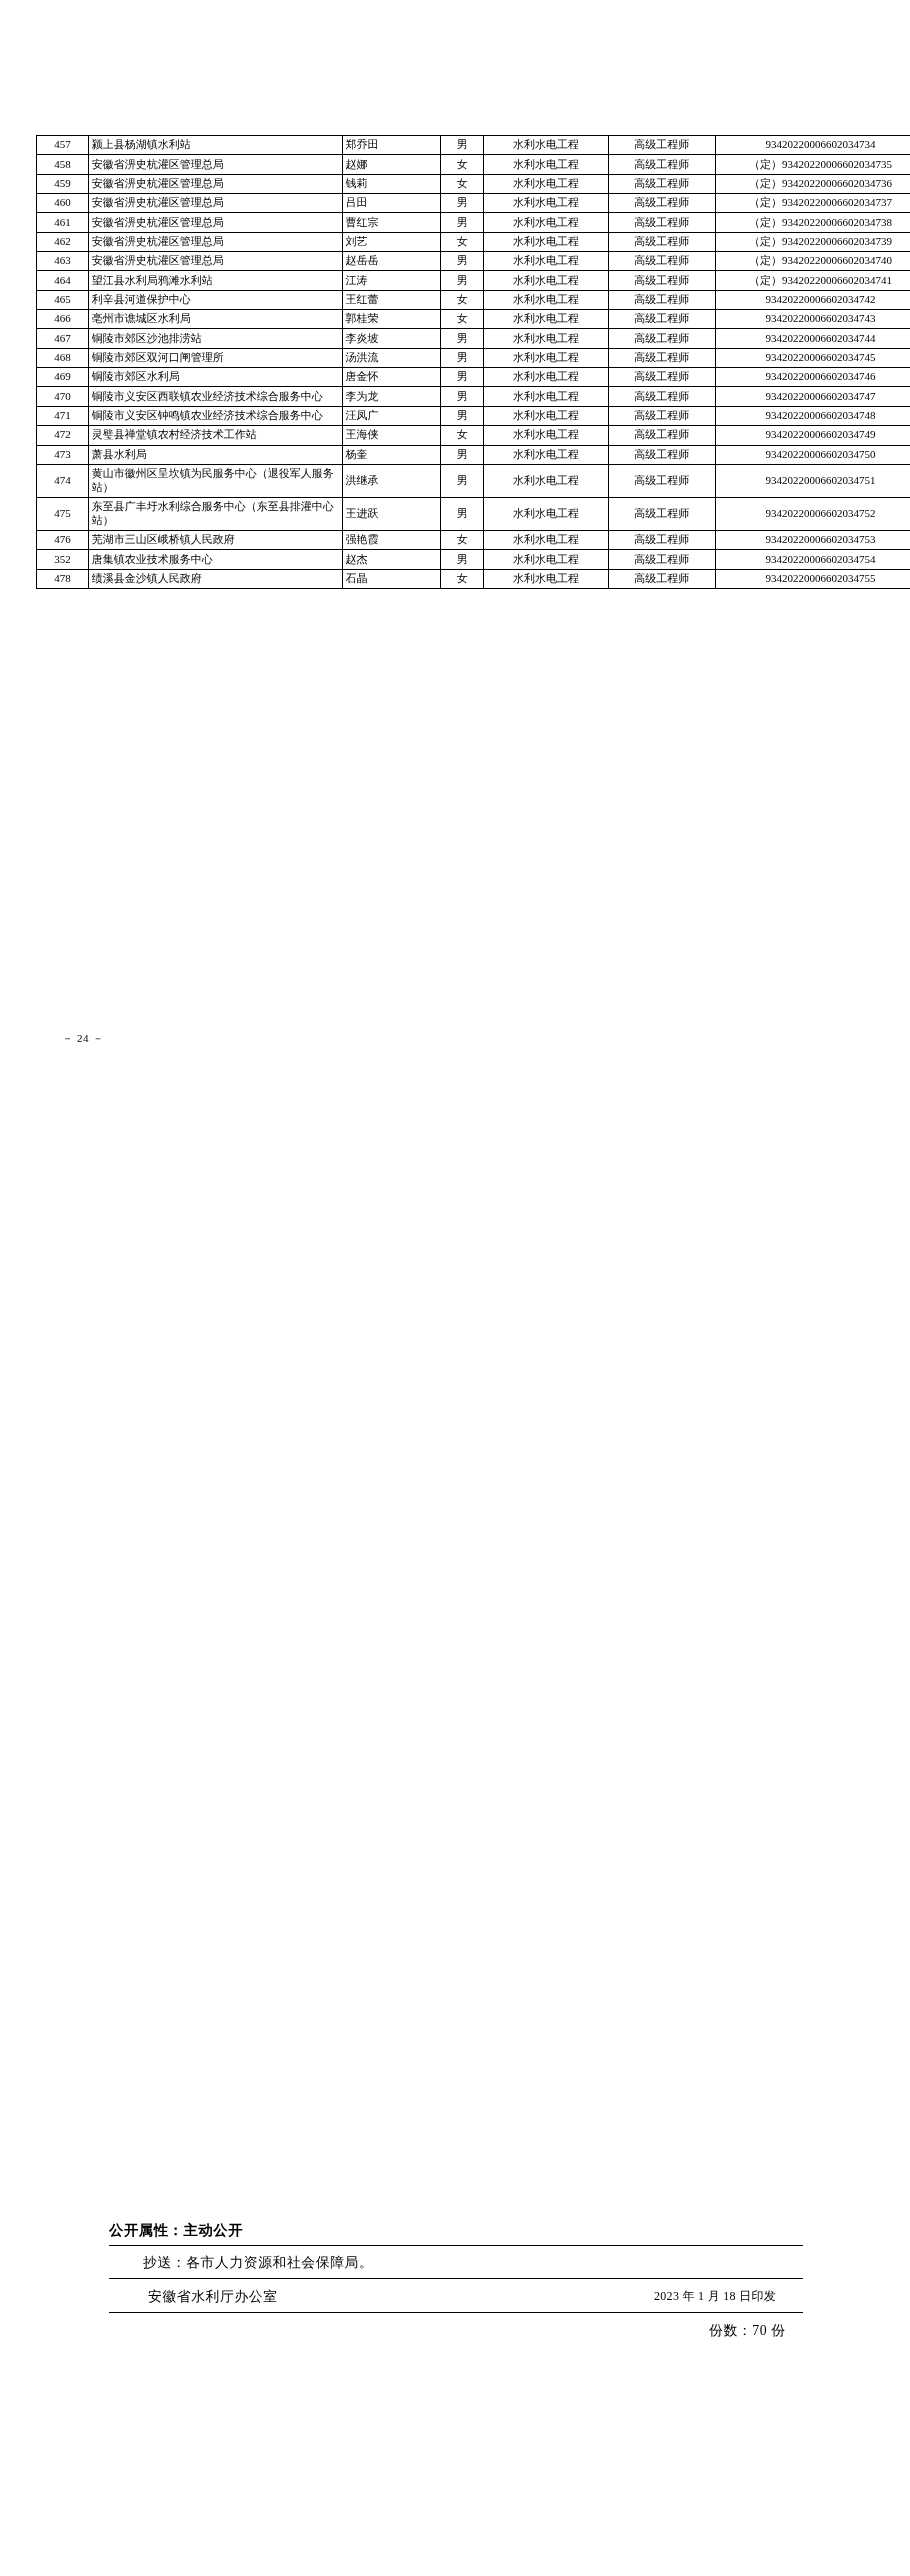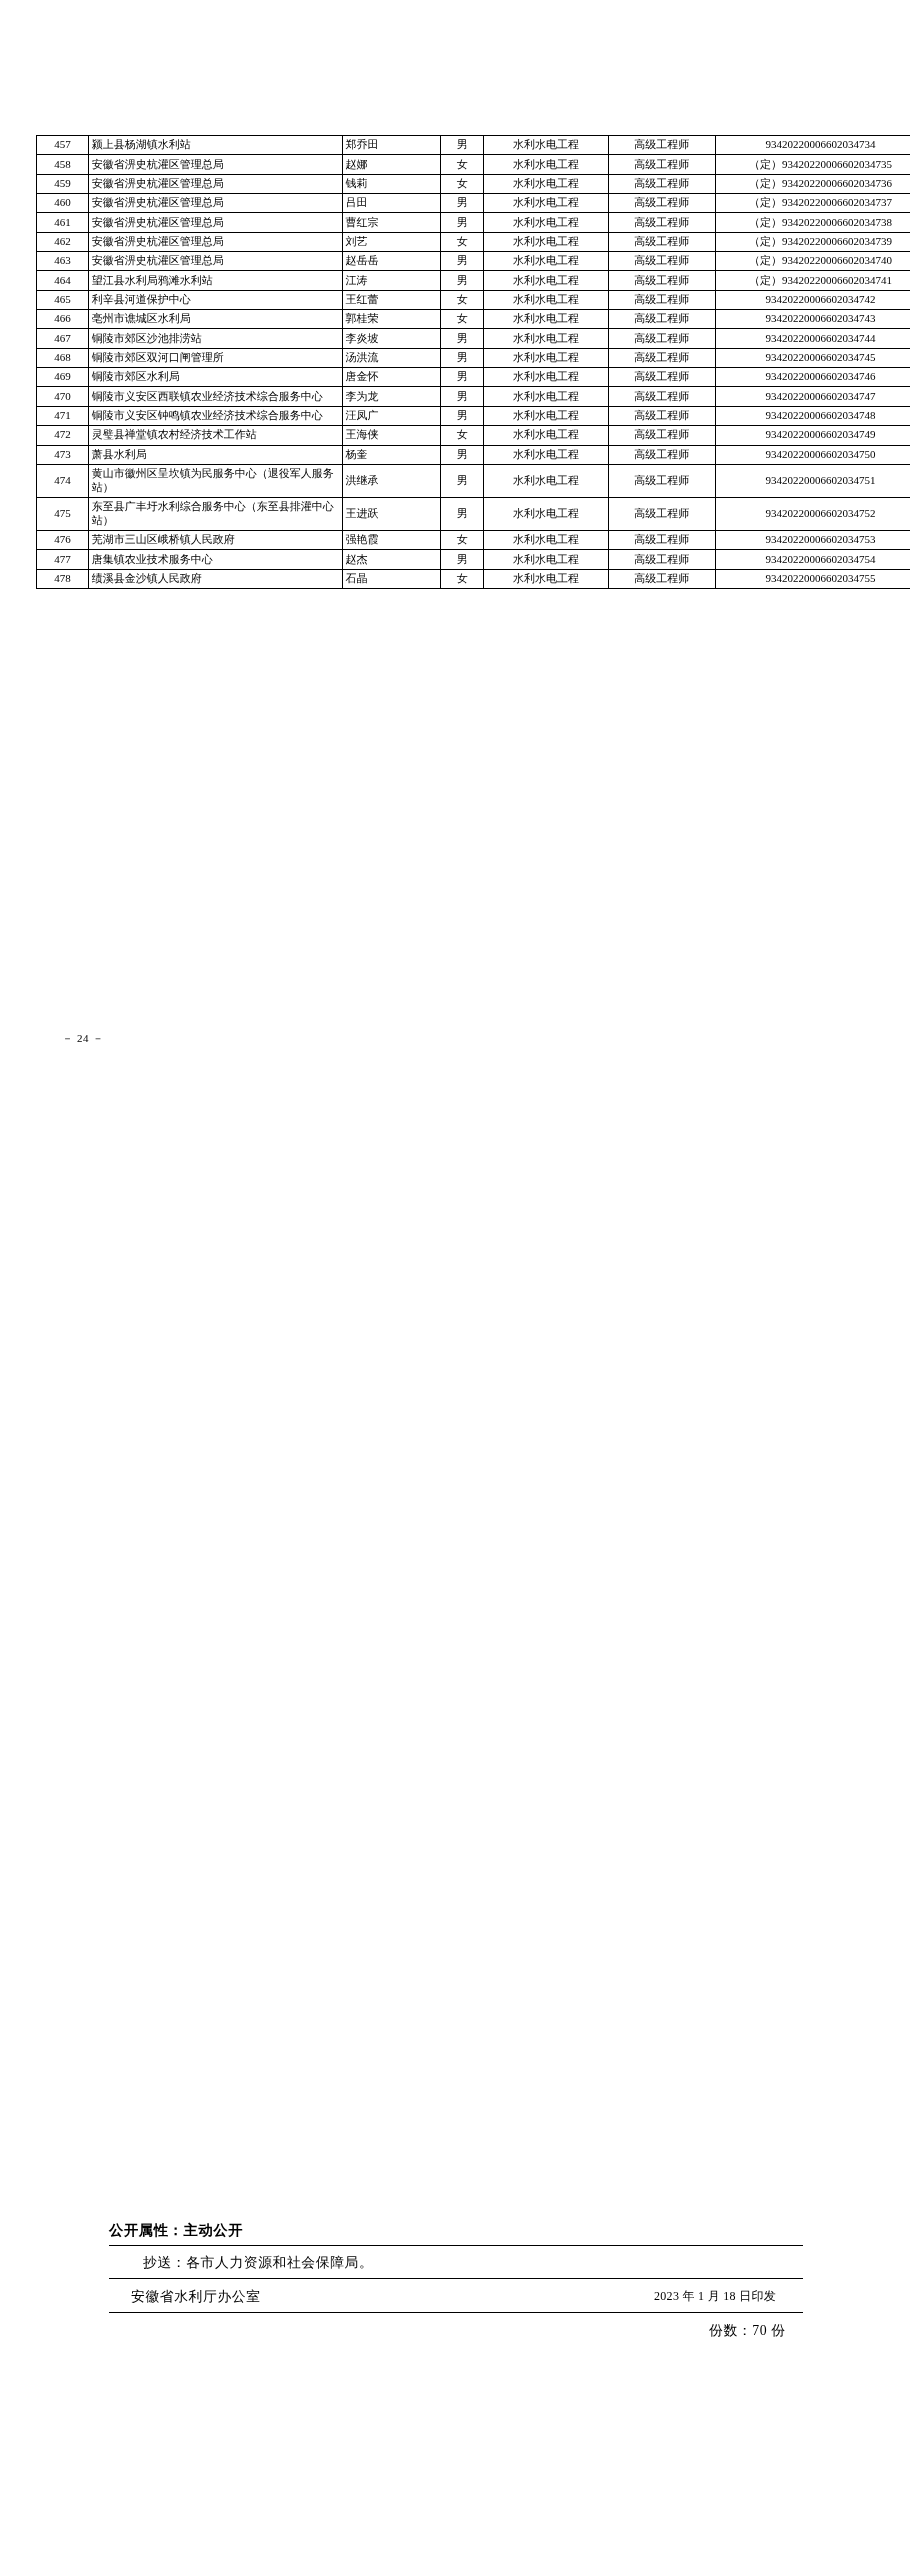"477" td.c-idx { text: 477 -> 352 }
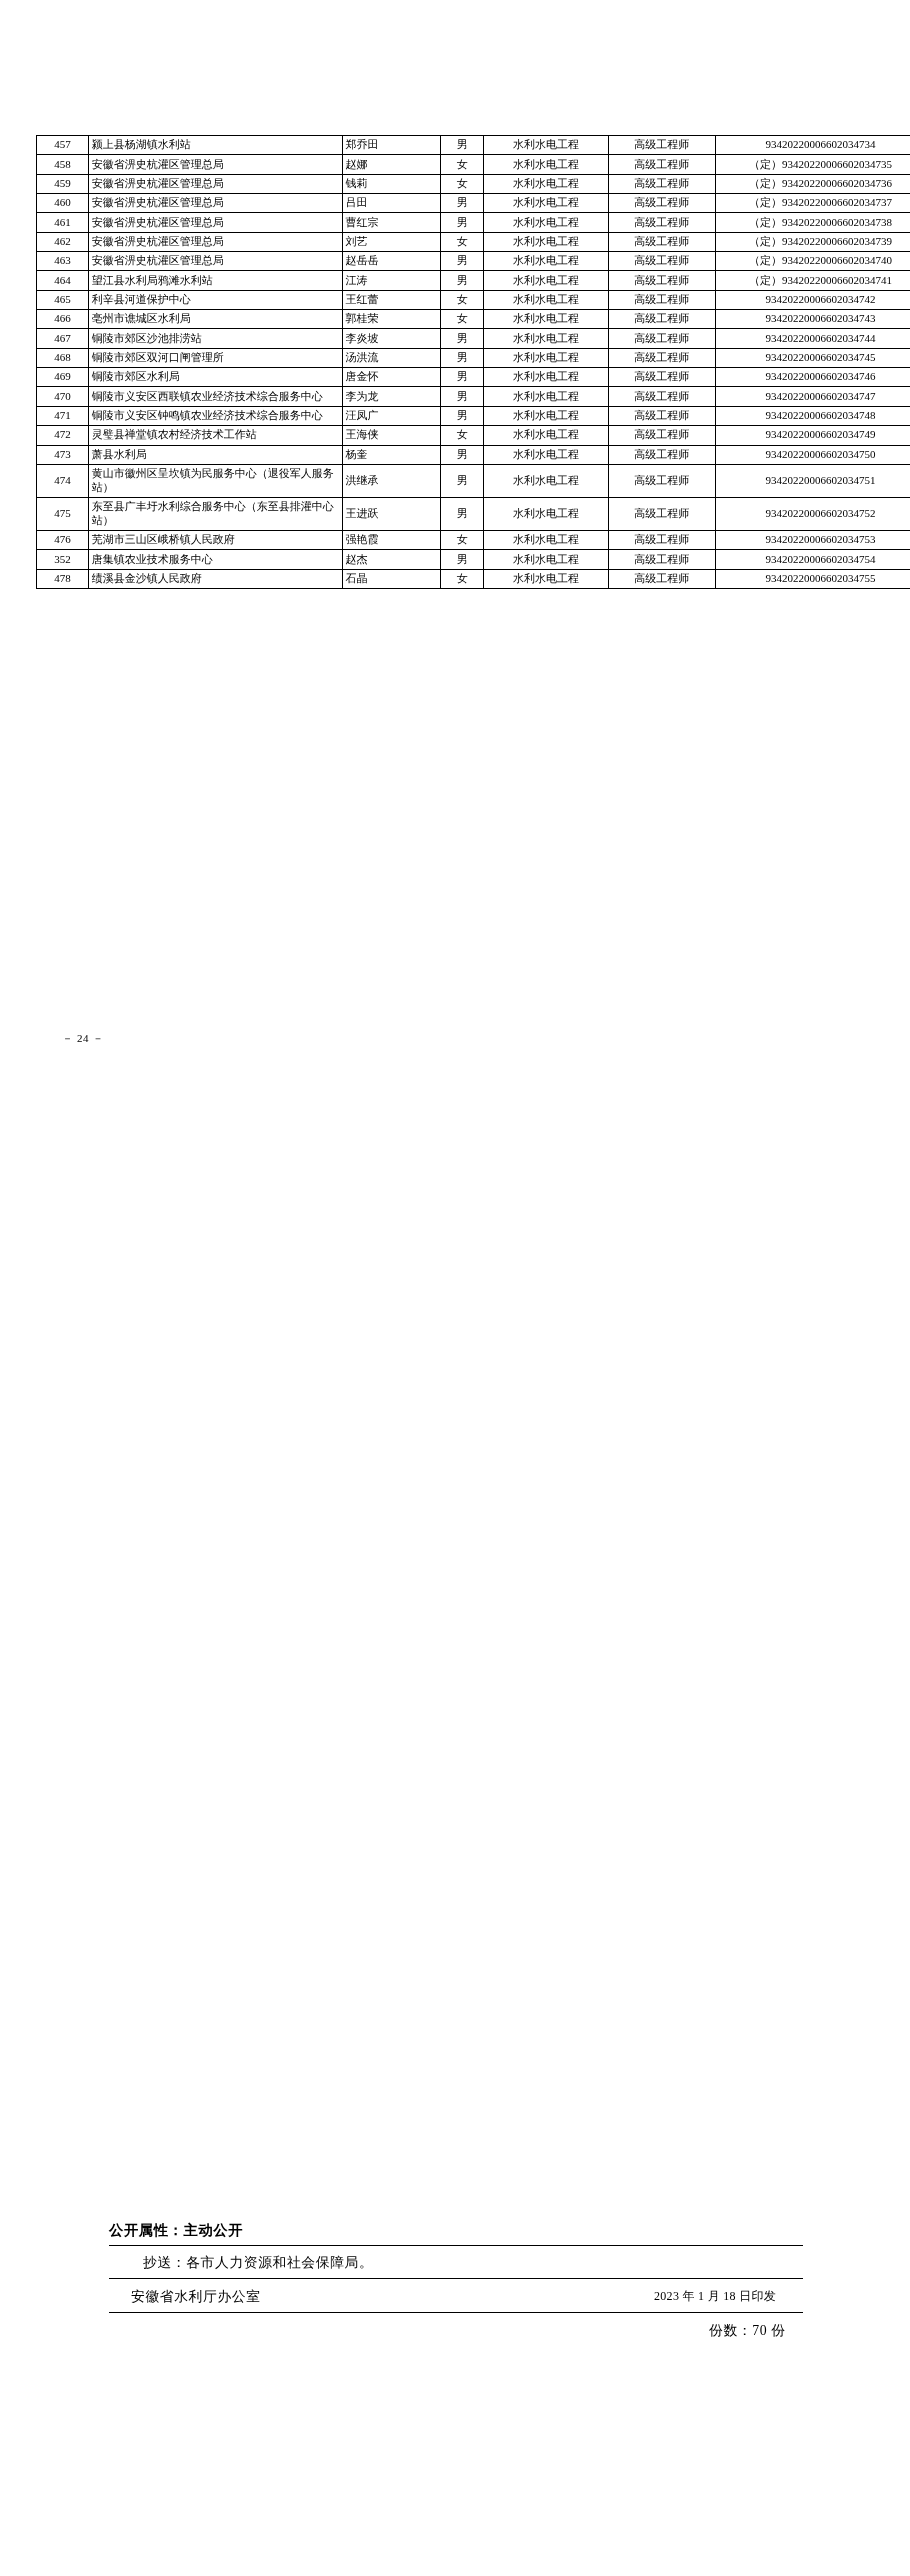"安徽省水利厅办公室" .footer-office { left: 131px -> 148px }
